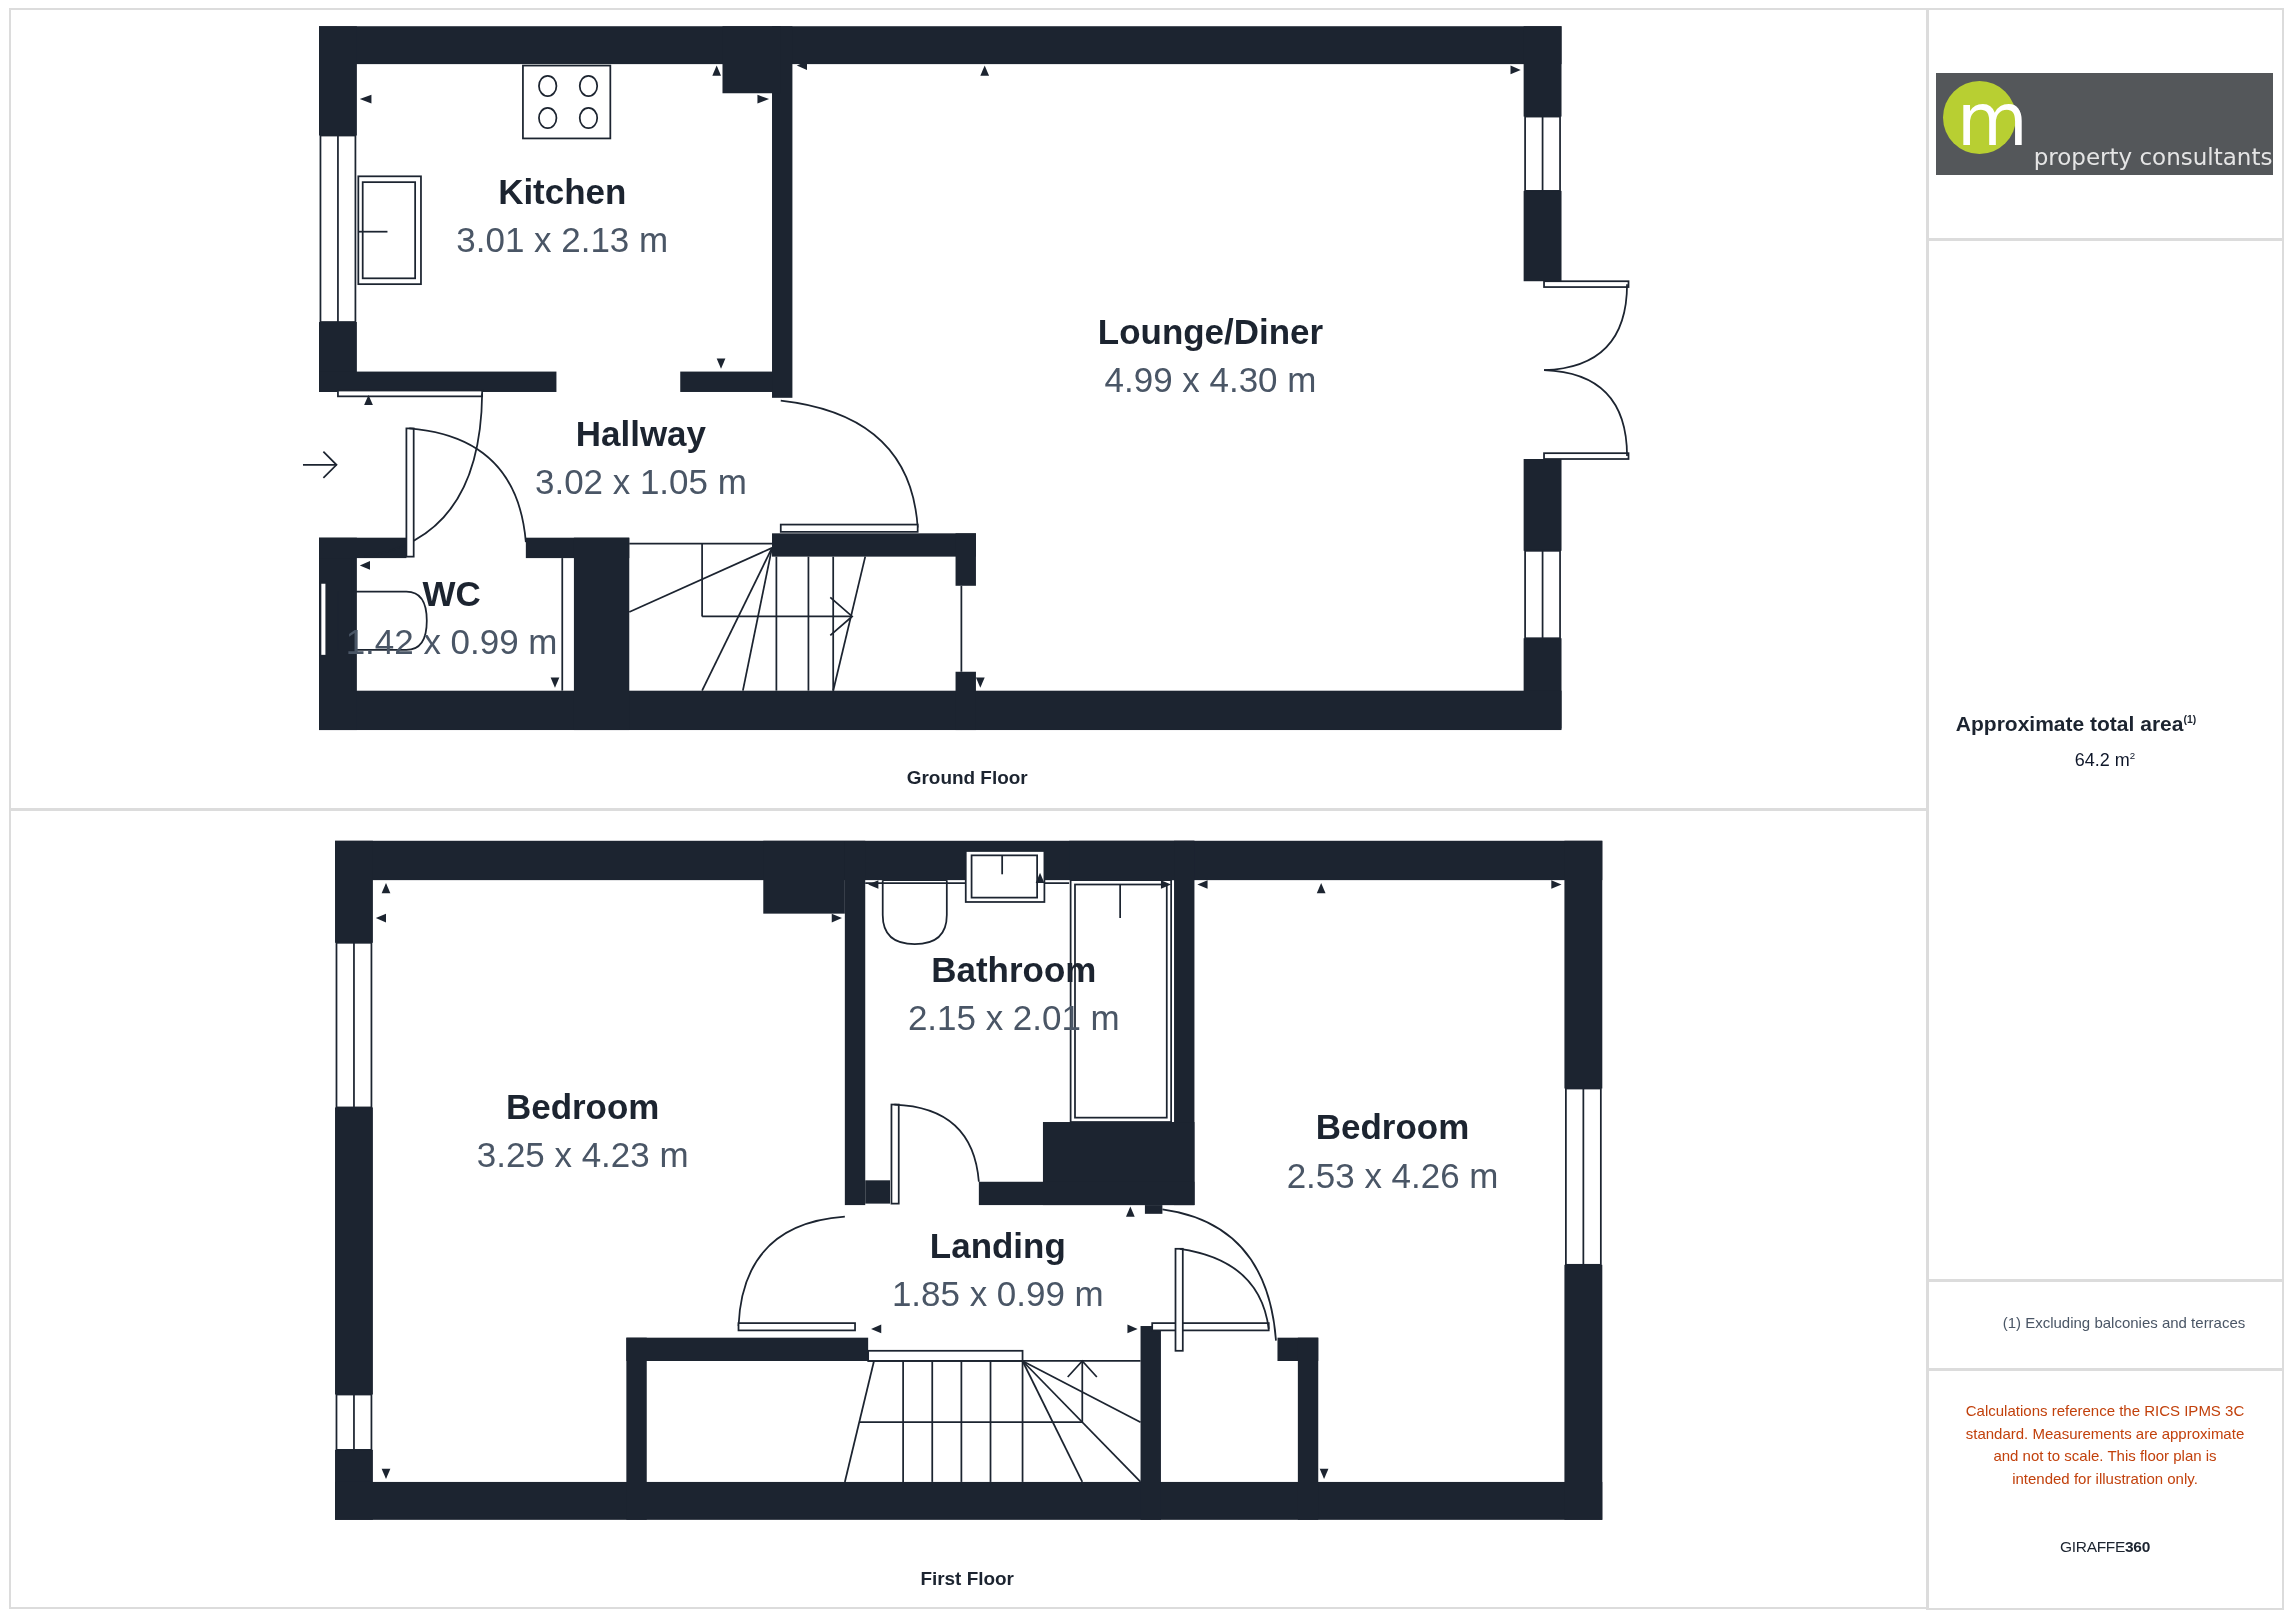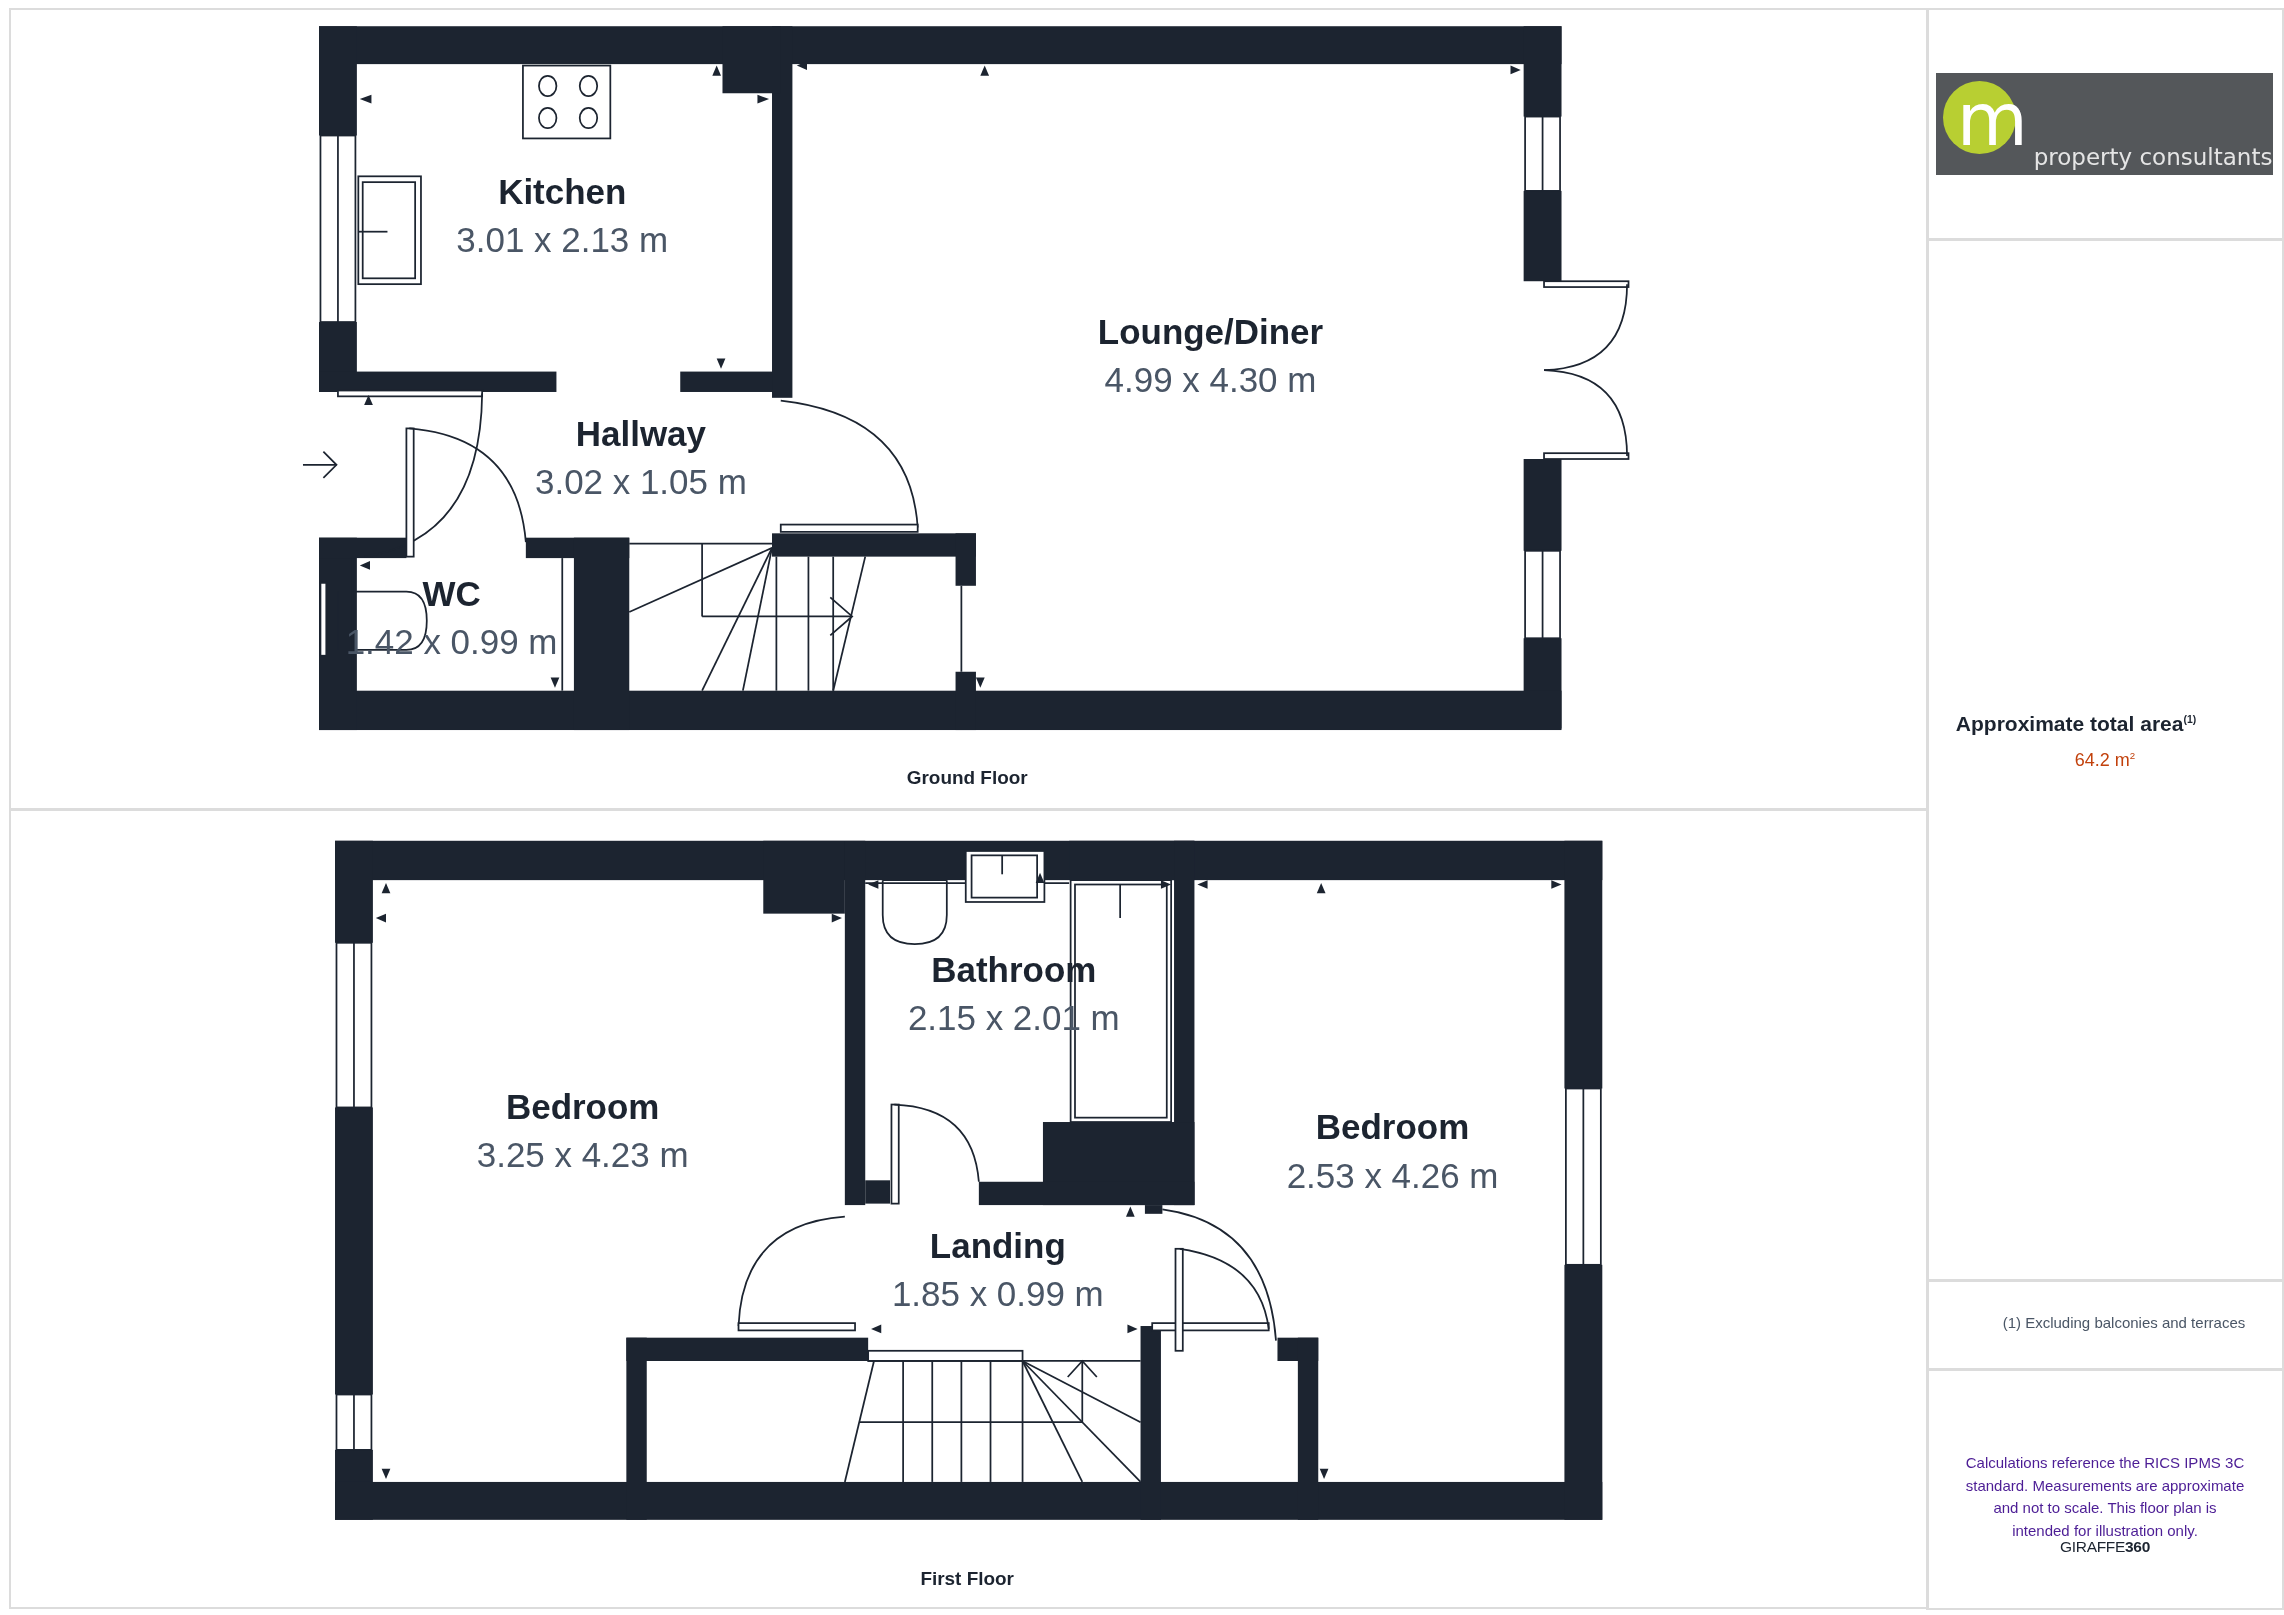"64.2 m2" .area-value { color: #c2410c -> #0f172a }
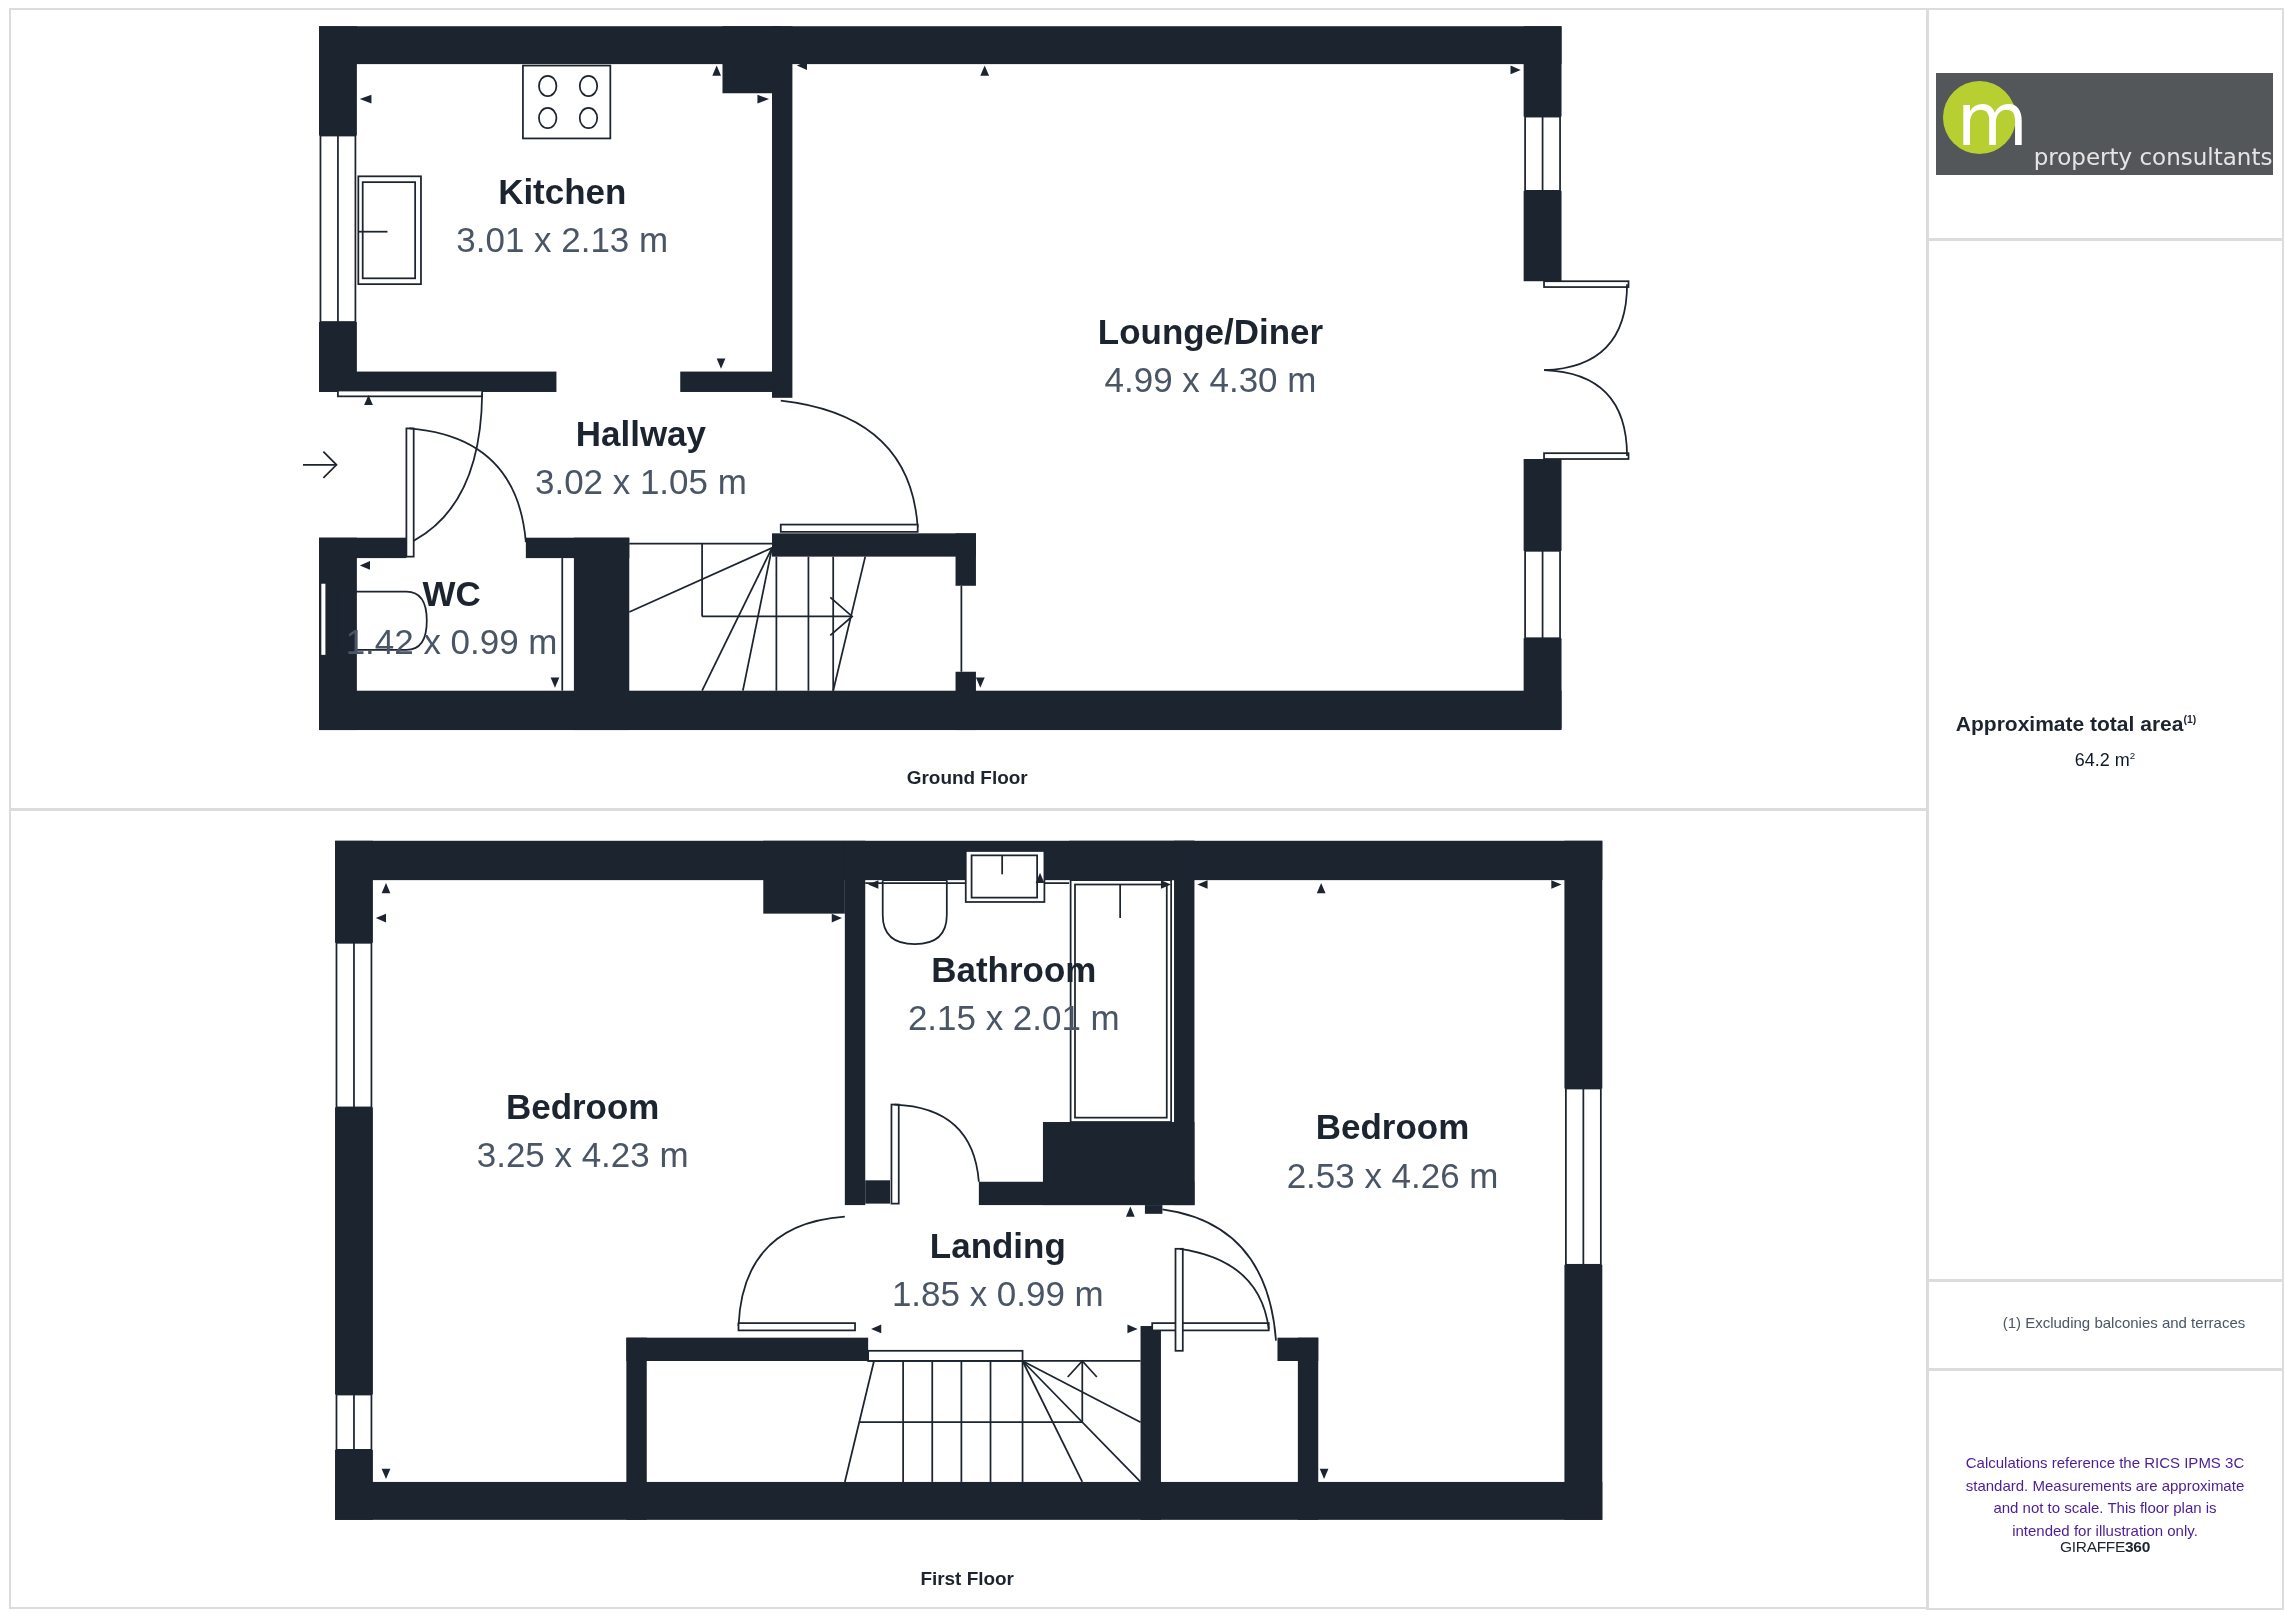"Calculations reference the RICS IPMS" .disclaimer { color: #4c1d95 -> #c2410c; top: 1452px -> 1400px }
